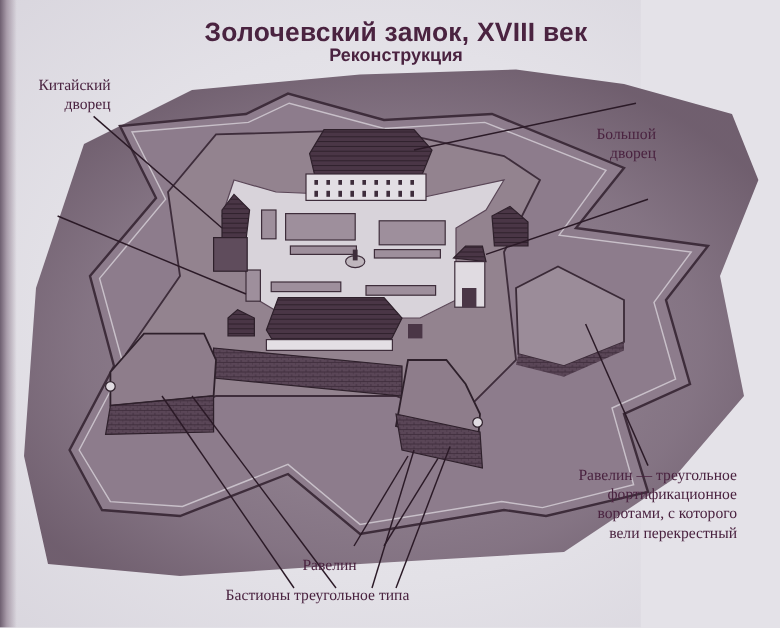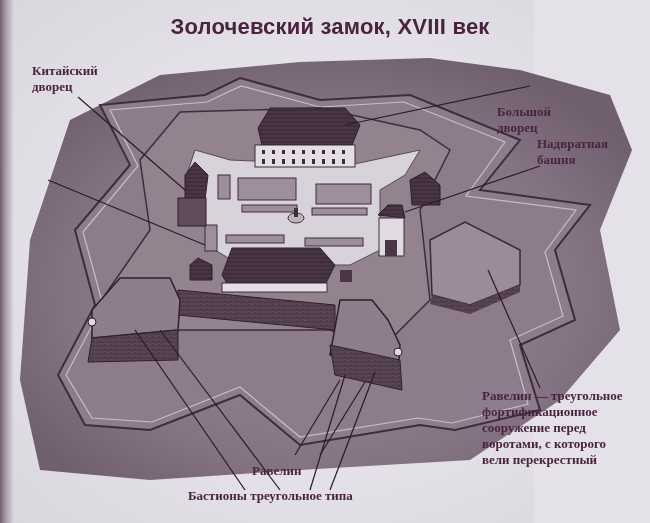"Реконструкция" div.subtitle { html: none -> <div>Реконструкция</div> }
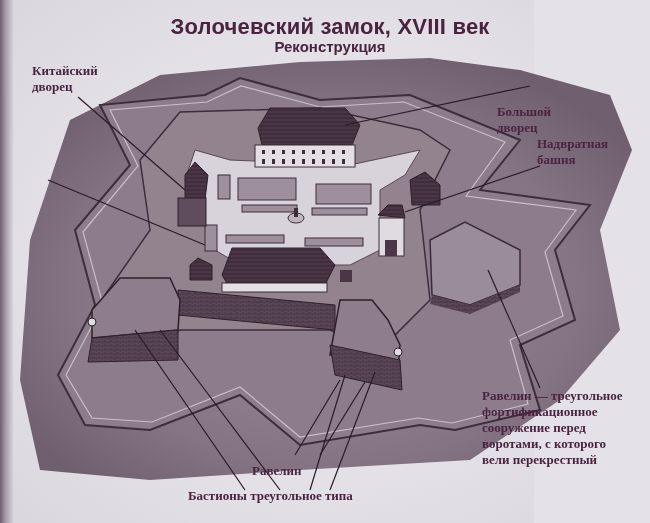"Китайский" .label { font-weight: bold -> normal; text-align: left -> right }
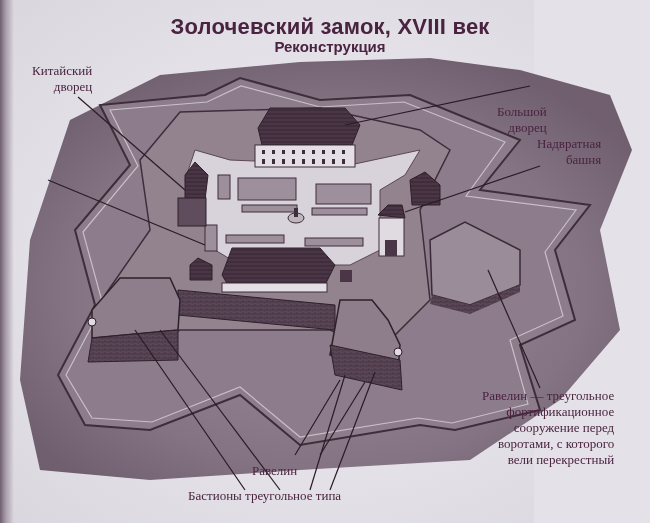"Надвратная" div.label { html: <div> <span>Надвратная</span> <span>башня</span> </div> -> none }
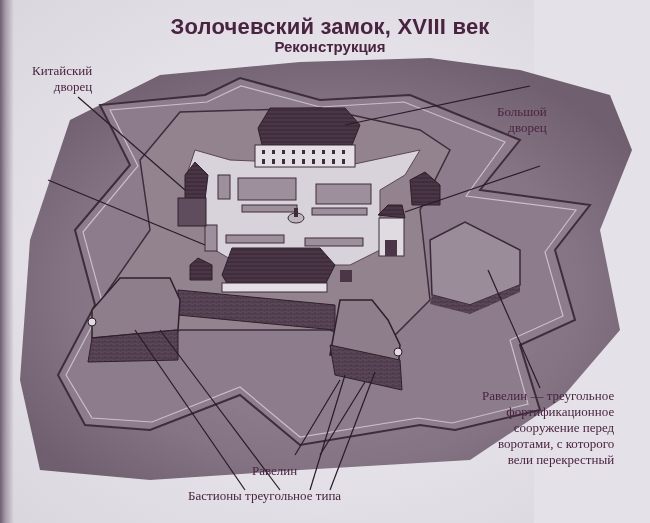"сооружение перед" span { html: <span>сооружение перед</span> -> none }
